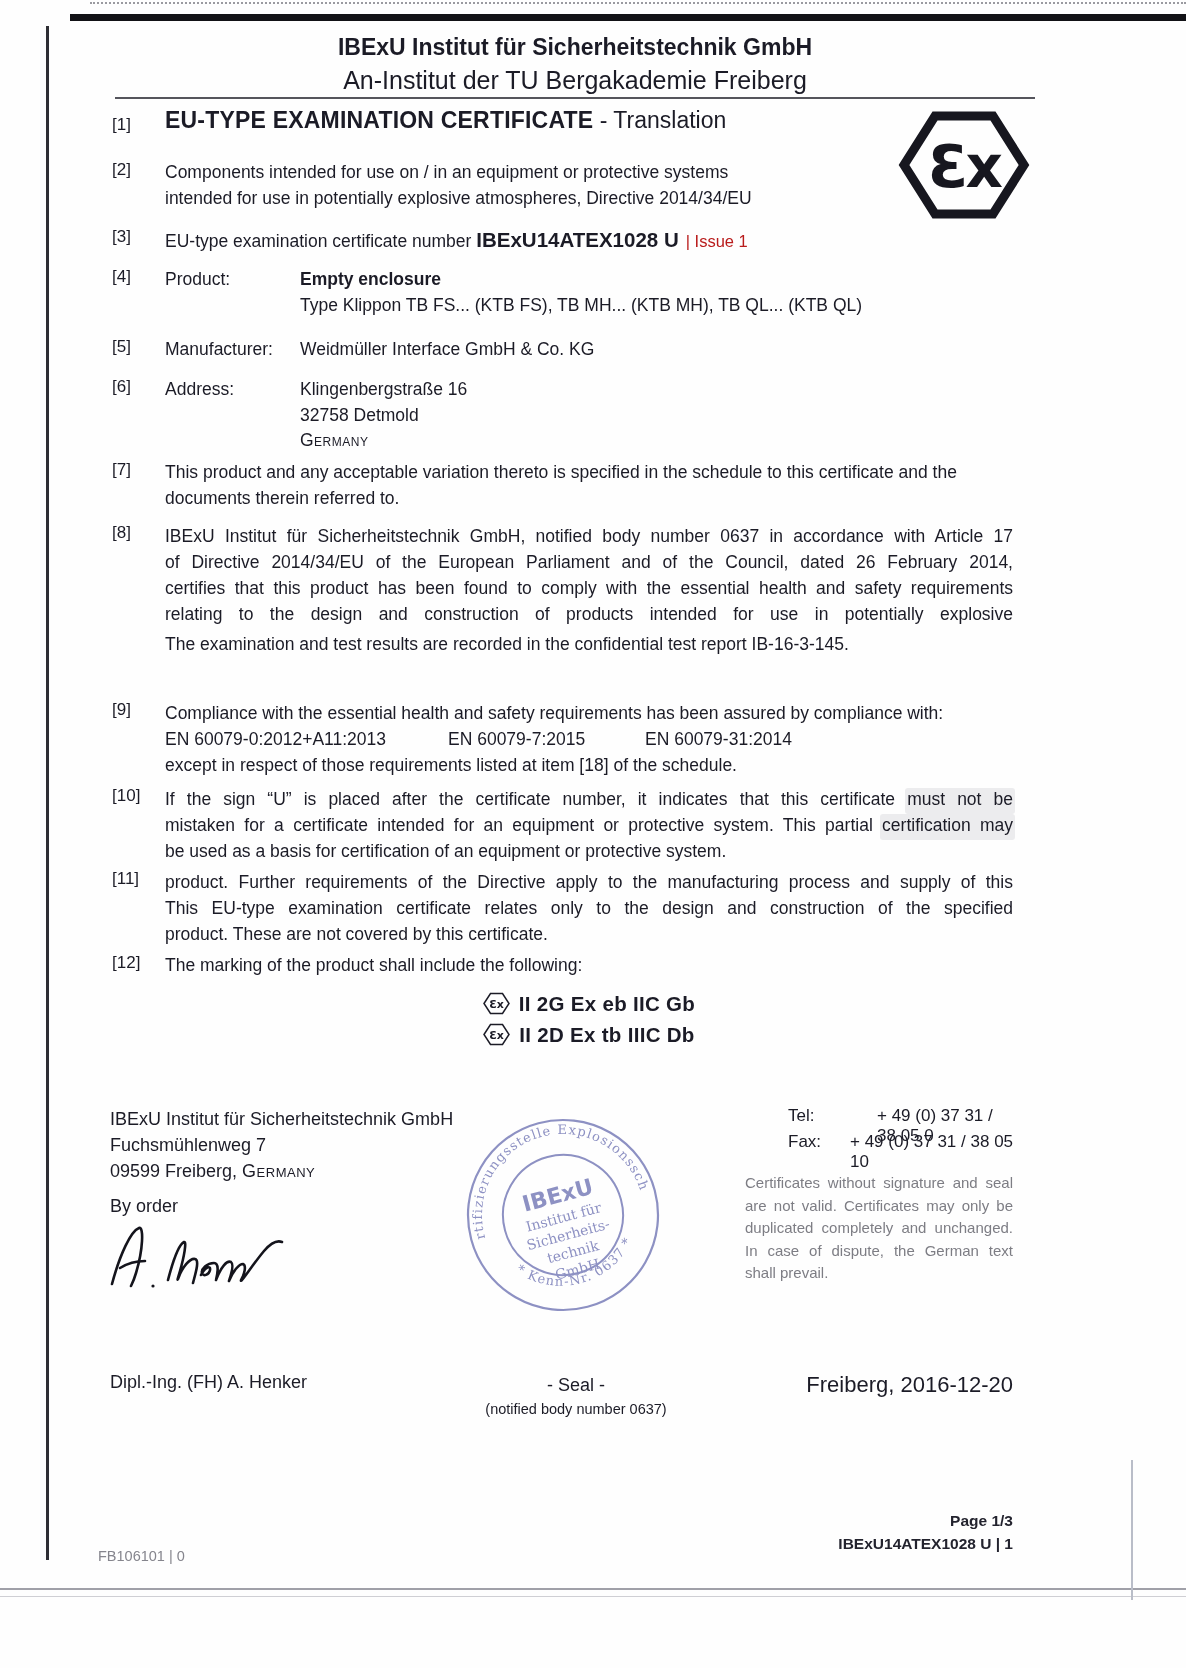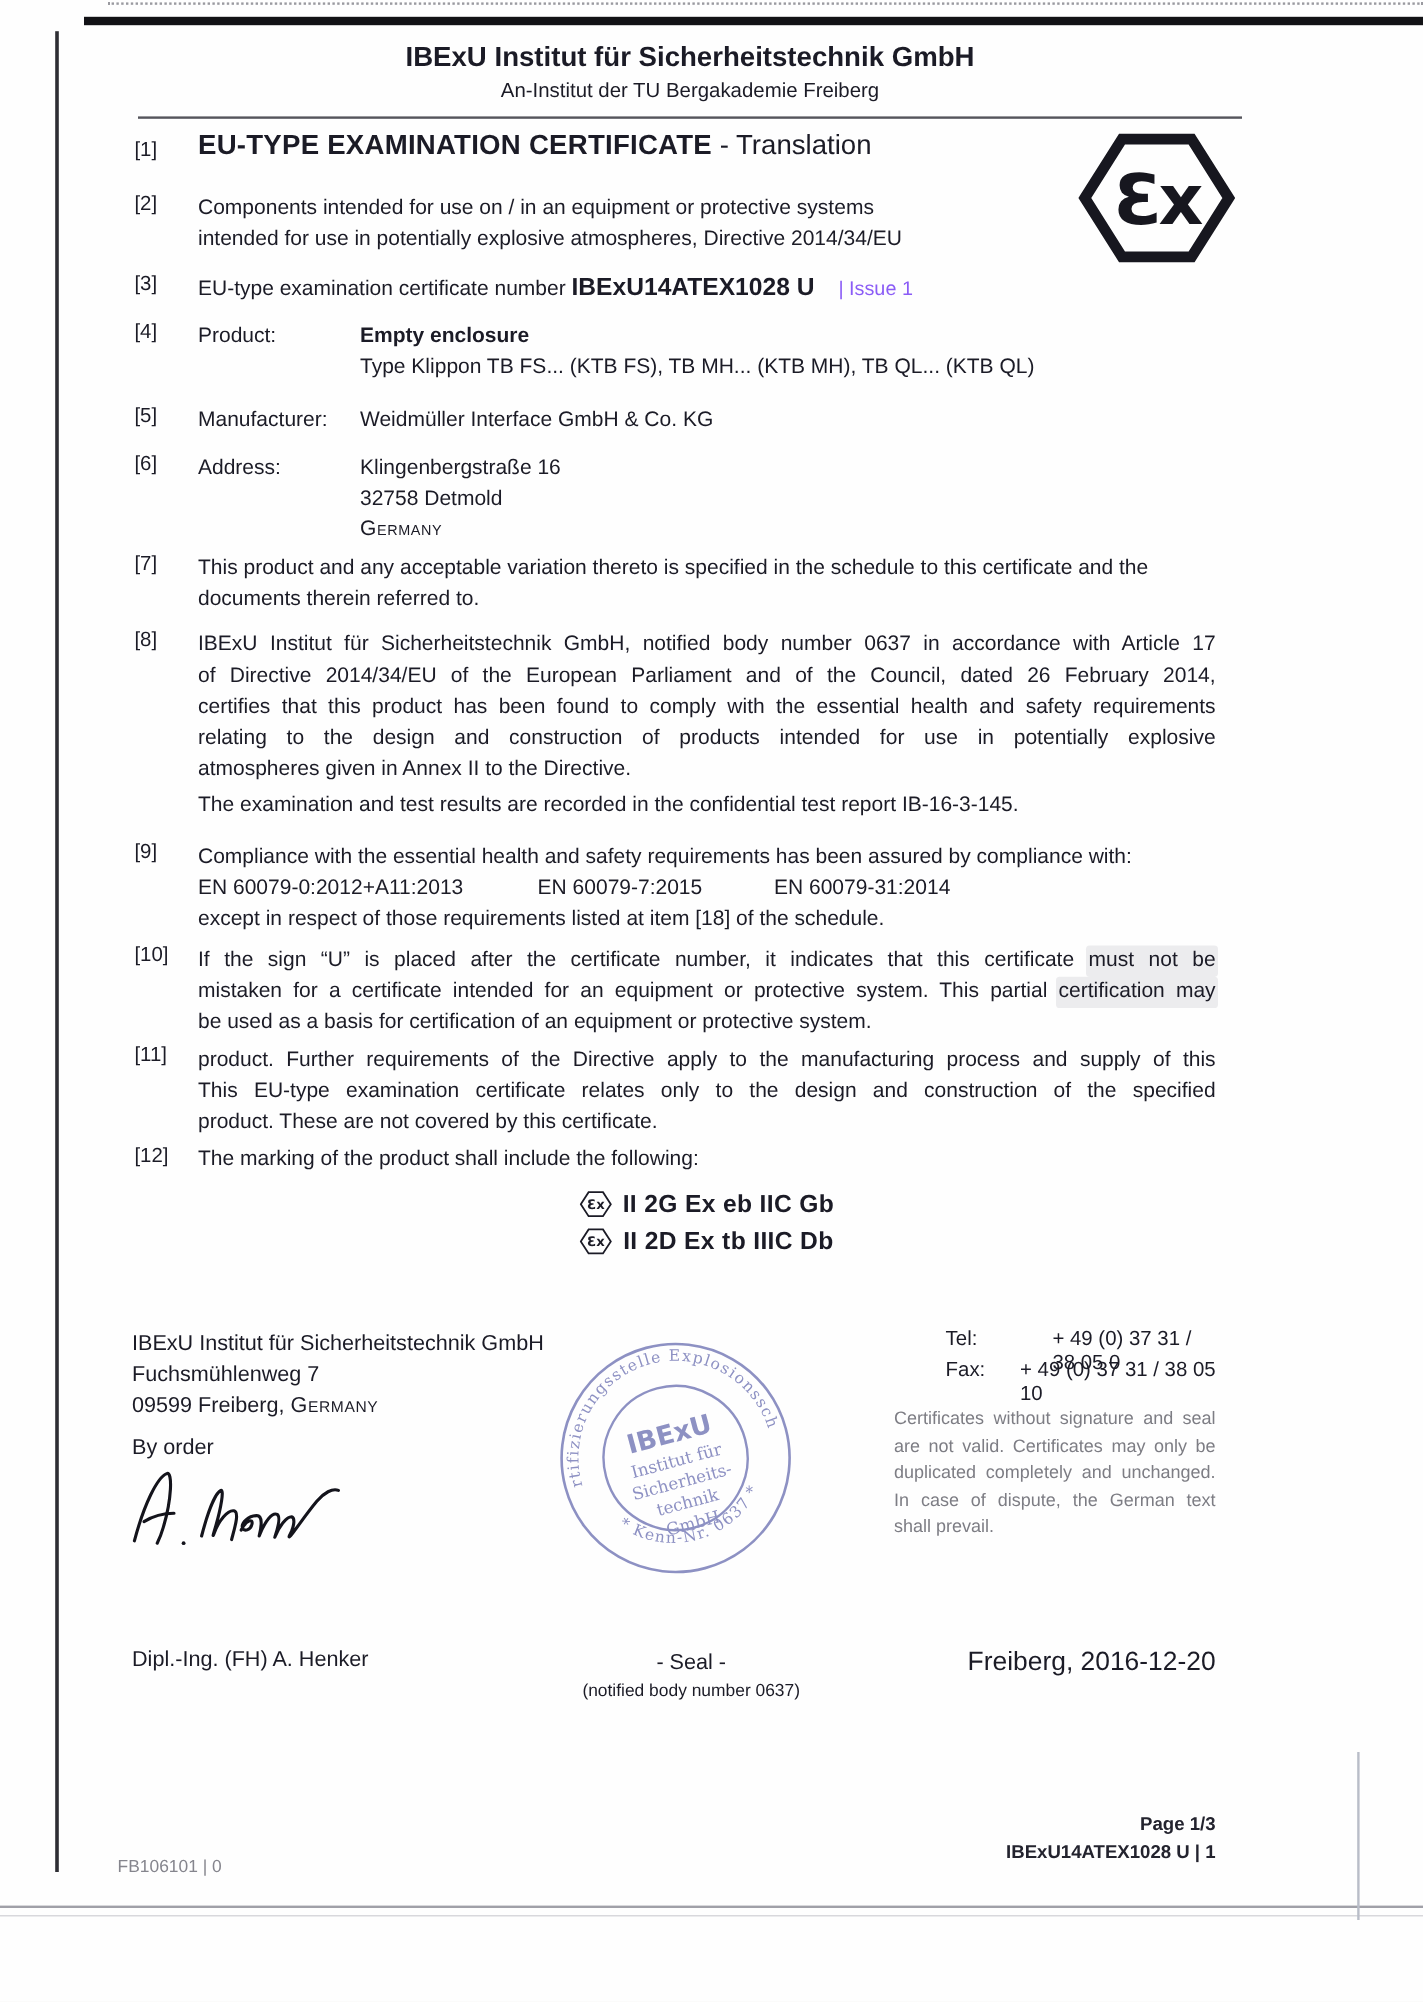"An-Institut der TU Bergakademie Freiberg" .hdr-sub { font-size: 17px -> 25px }
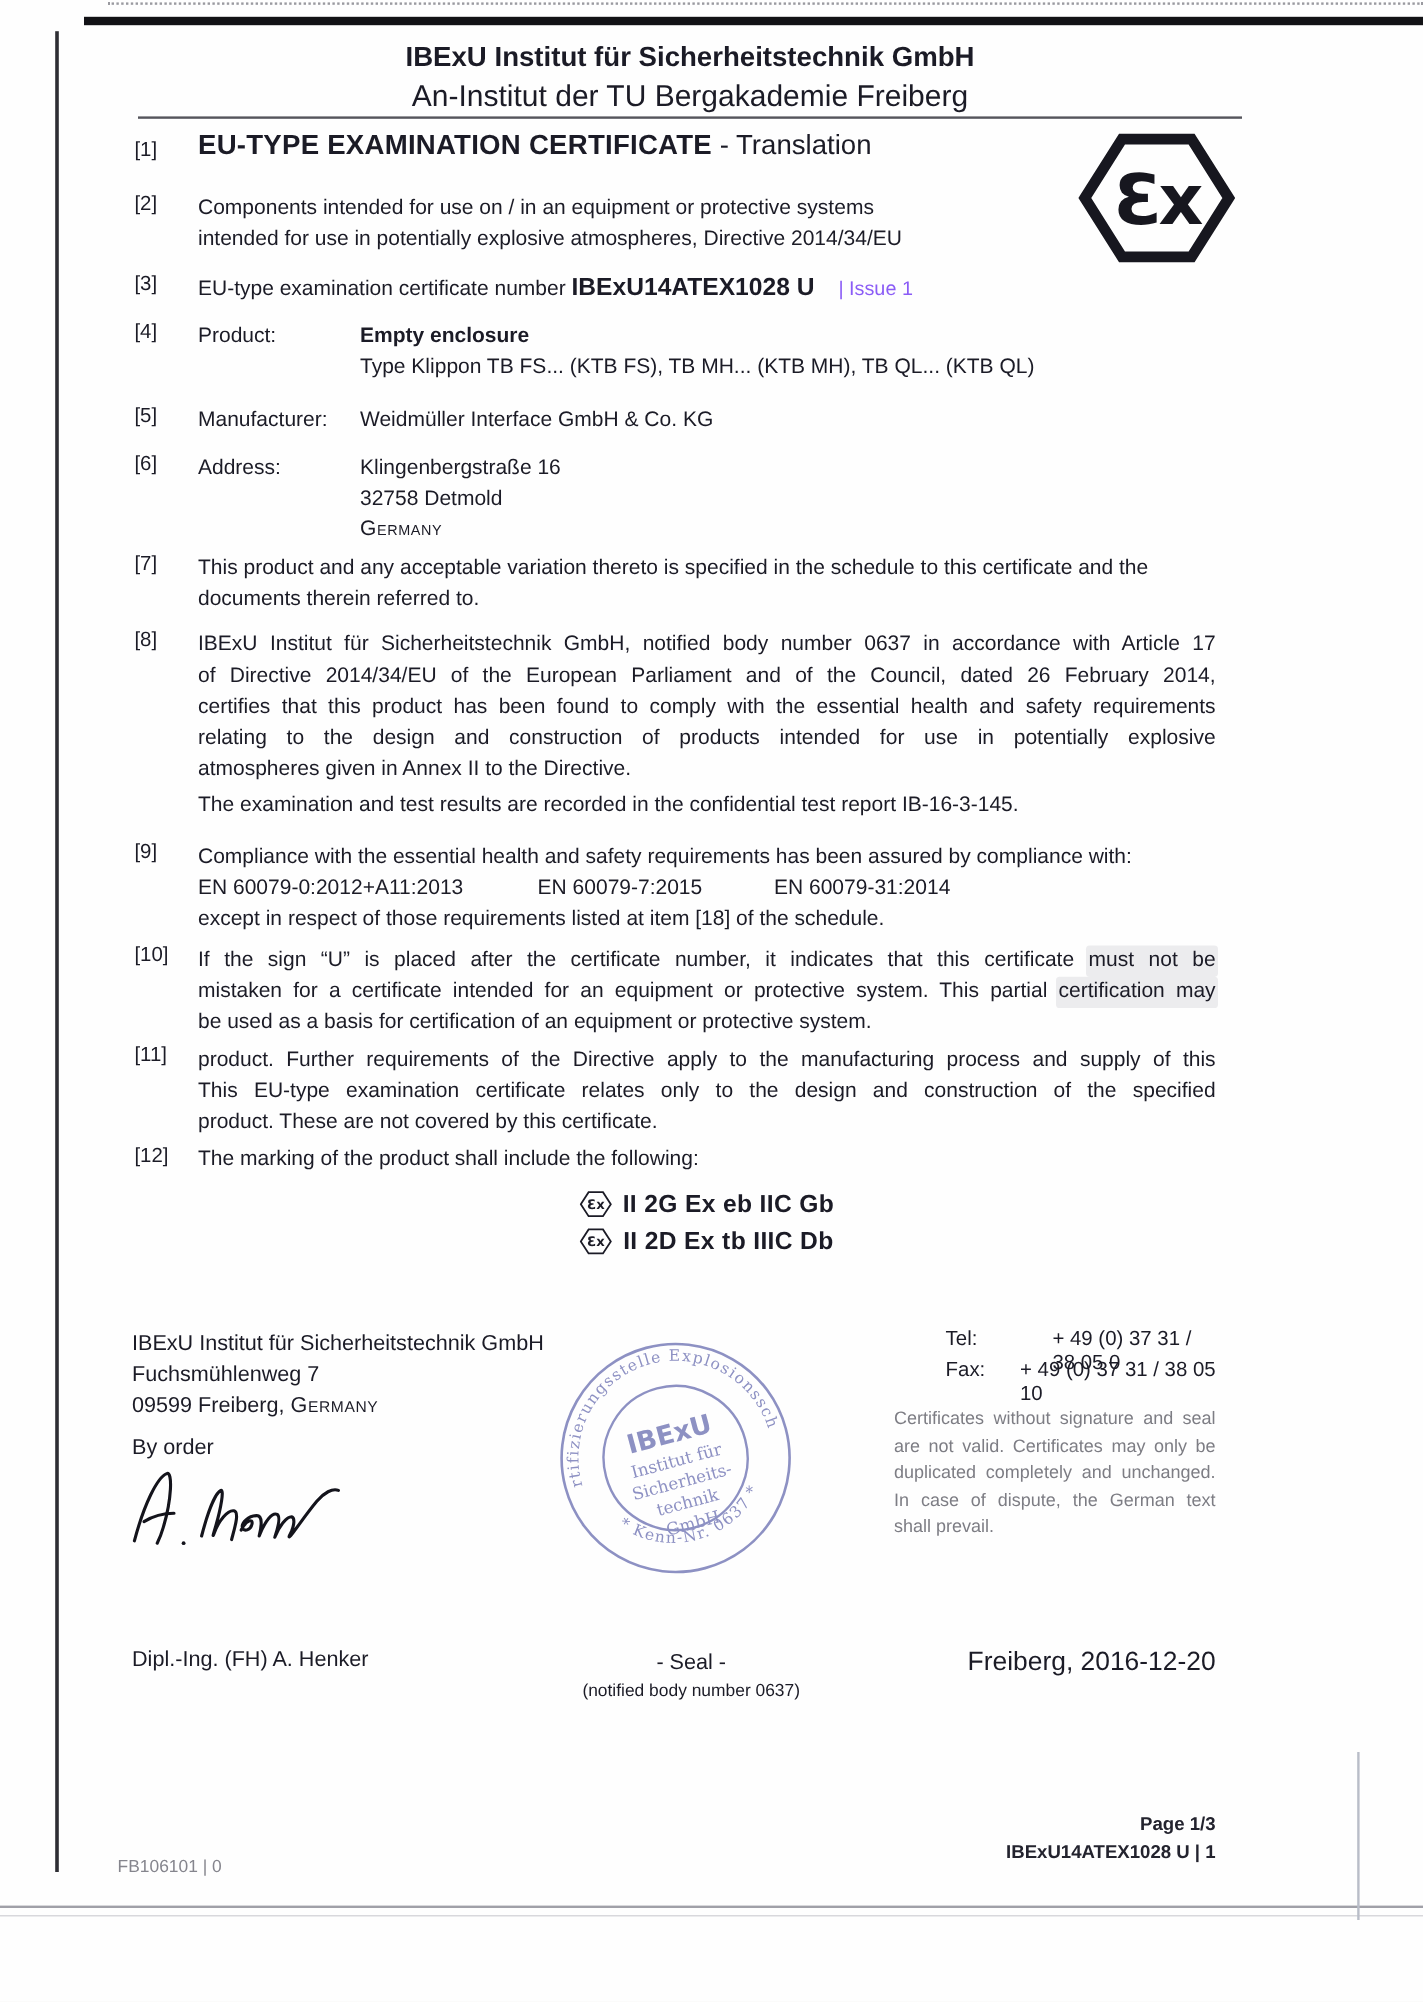"| Issue 1" .cert-suffix { color: #8b5cf6 -> #b91c1c; margin-left: 20px -> 7px }
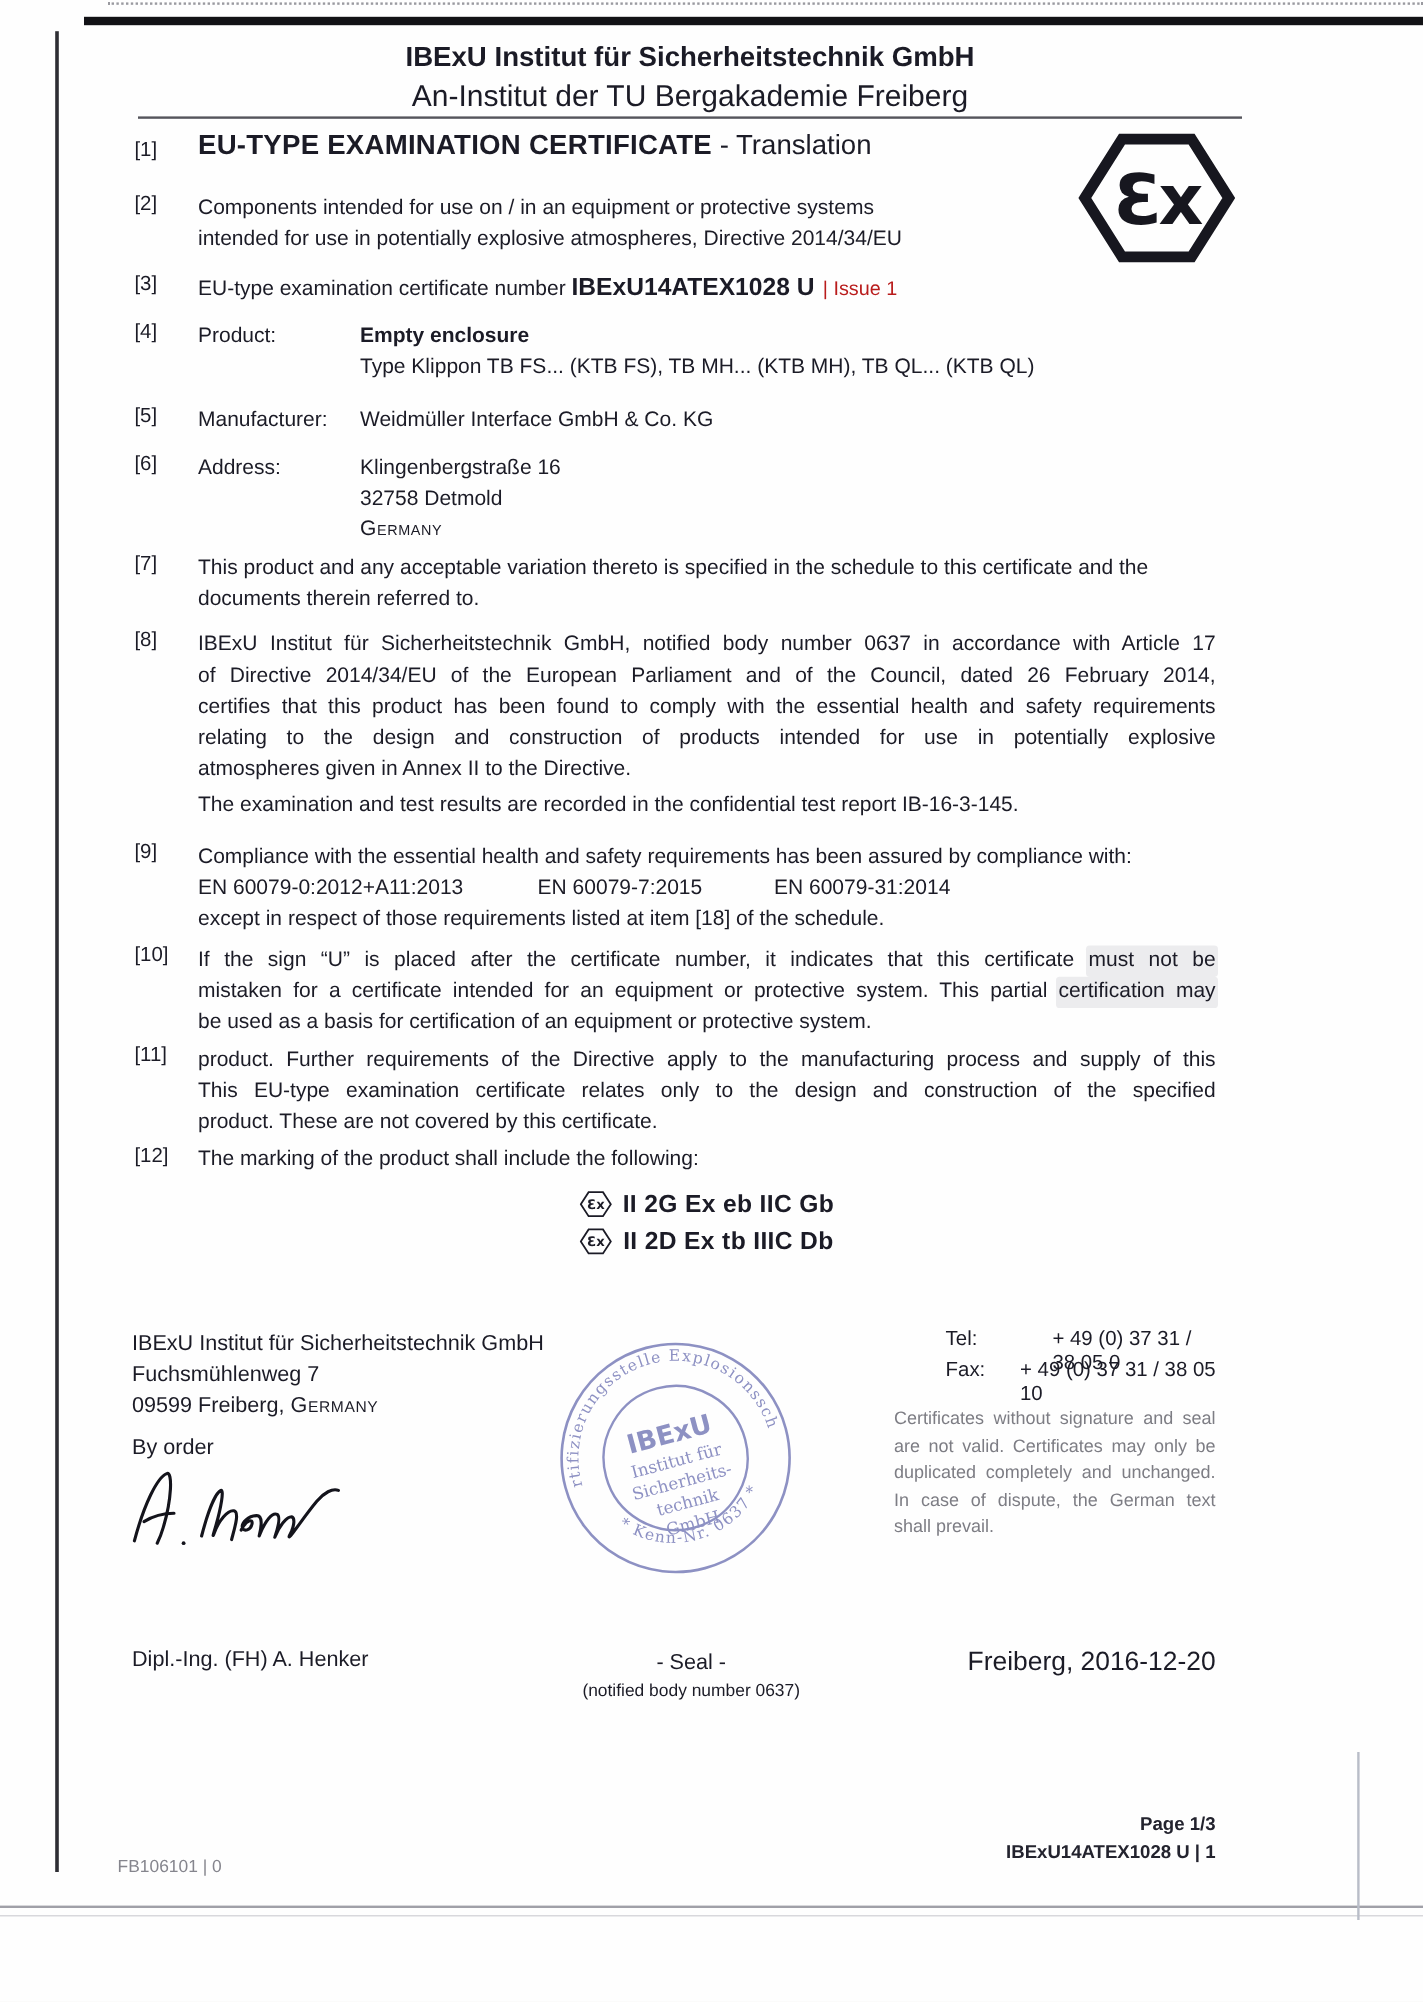"atmospheres given in Annex II" span.jlast { html: <span>atmospheres given in Annex II to the Directive.</span> -> none }
